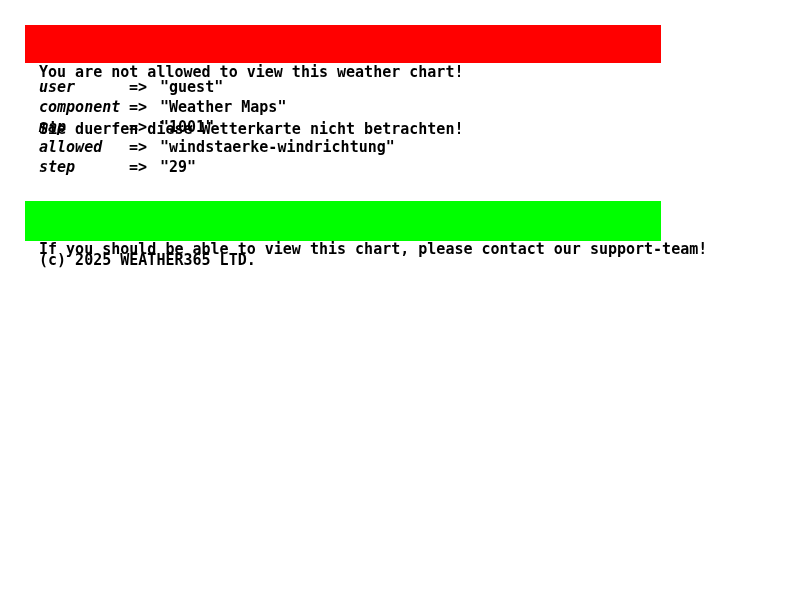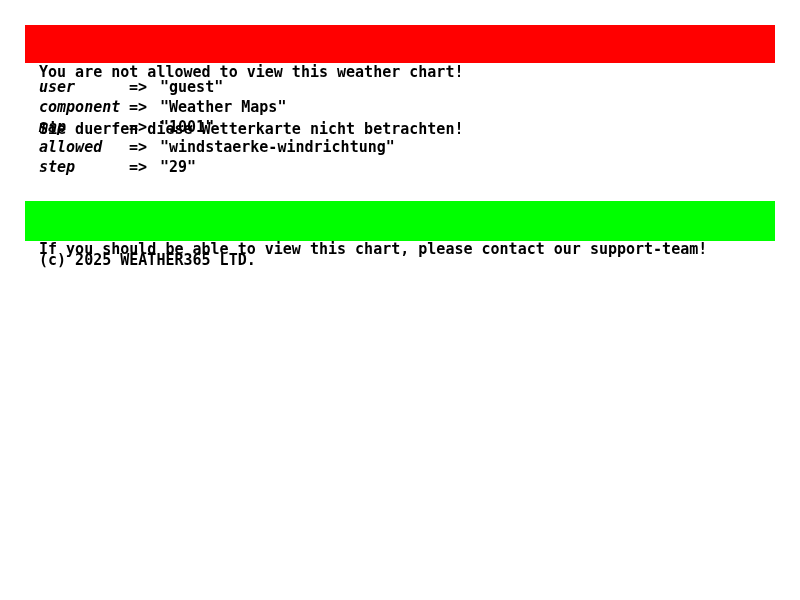"You are not allowed to" .banner { width: 750px -> 636px }
